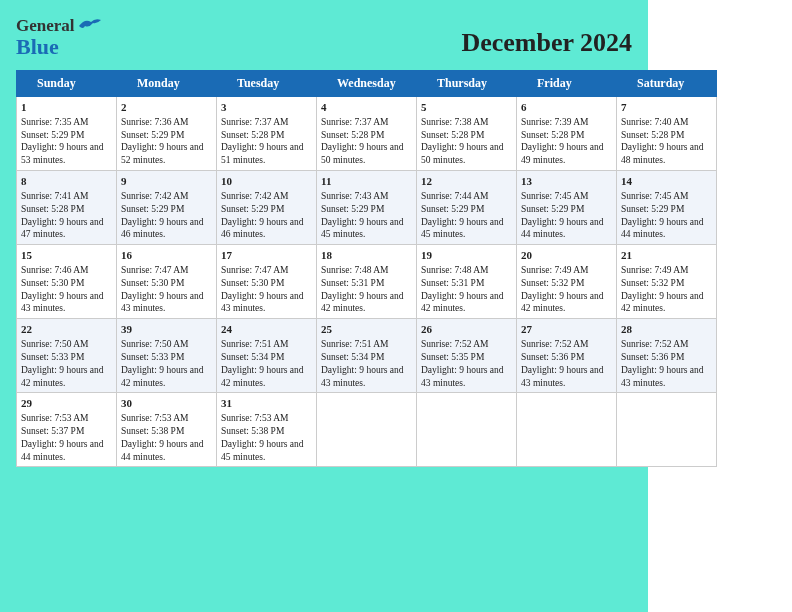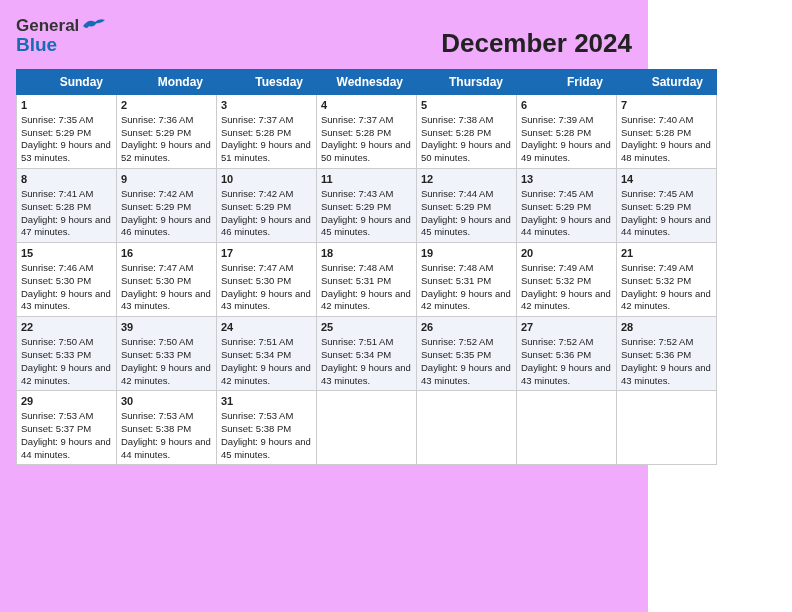"General" .container { background: #f0abfc -> #5eead4; font-family: none -> Liberation Serif, serif }
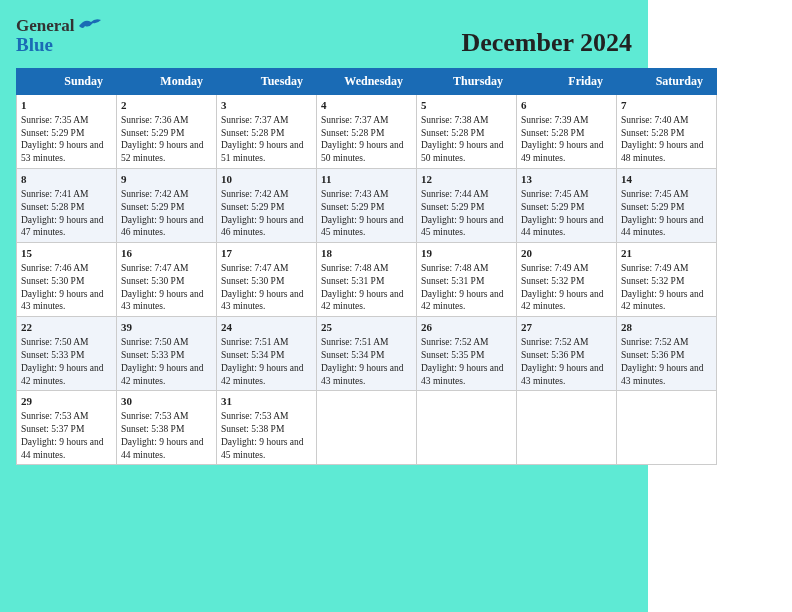"Blue" div { font-size: 19px -> 22px }
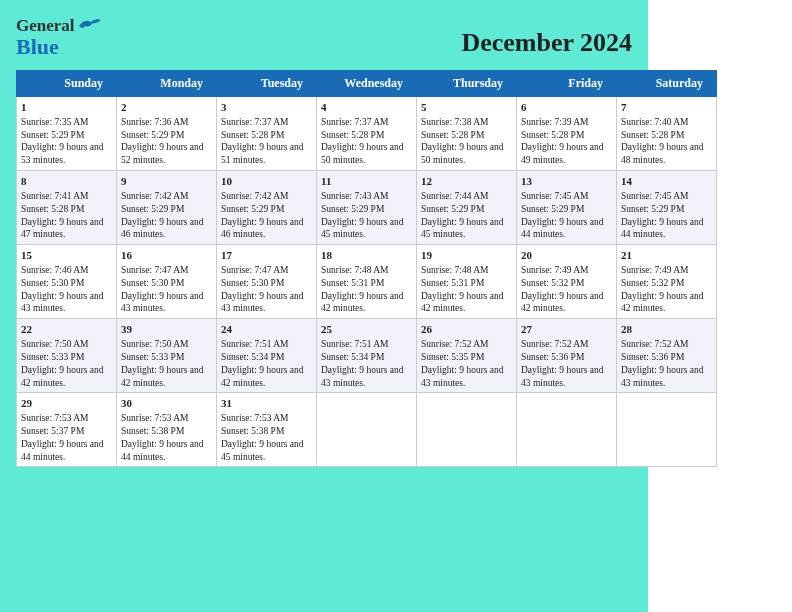"Sunday" thead th { padding: 5px 13px -> 5px 20px; text-align: right -> left }
